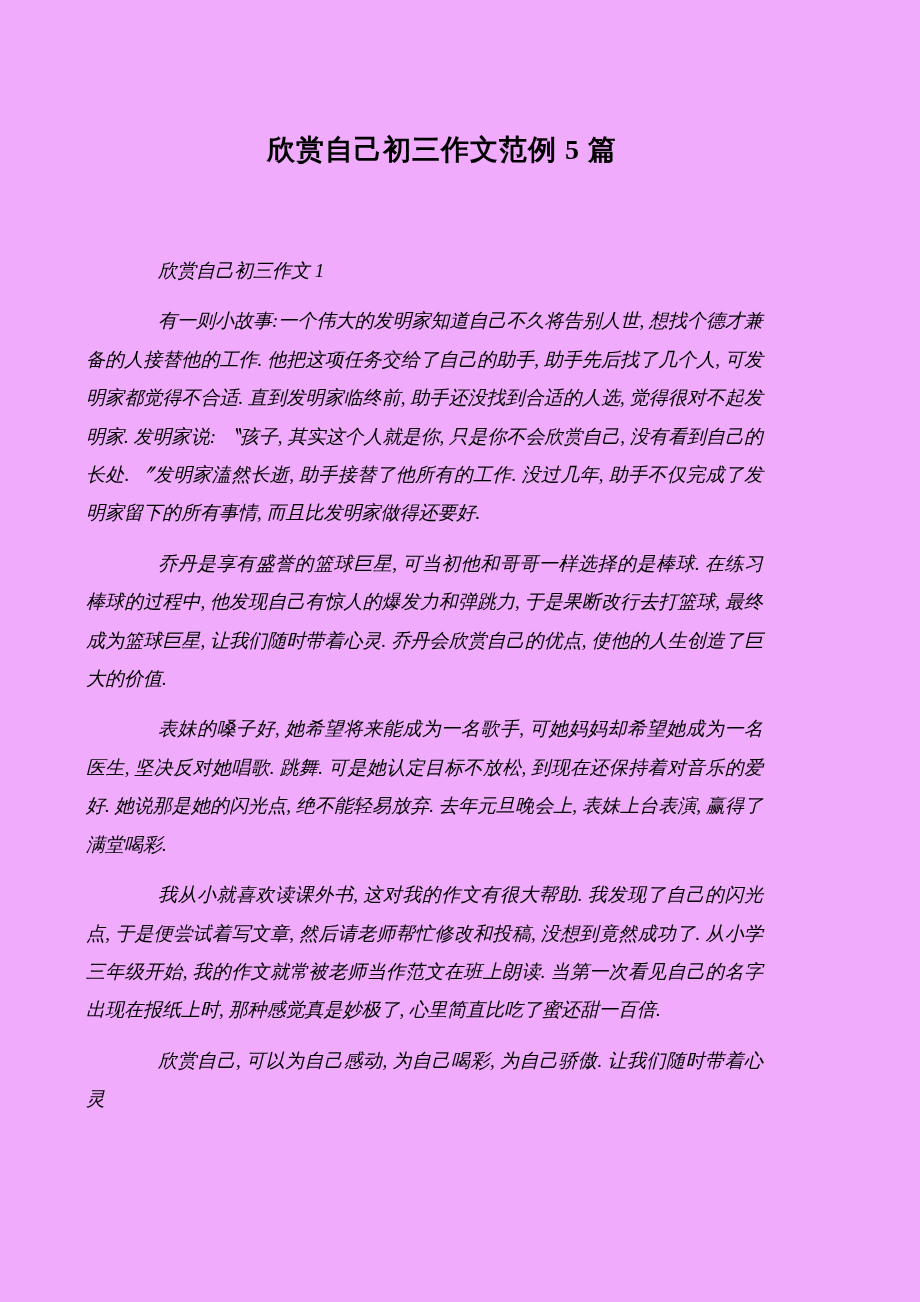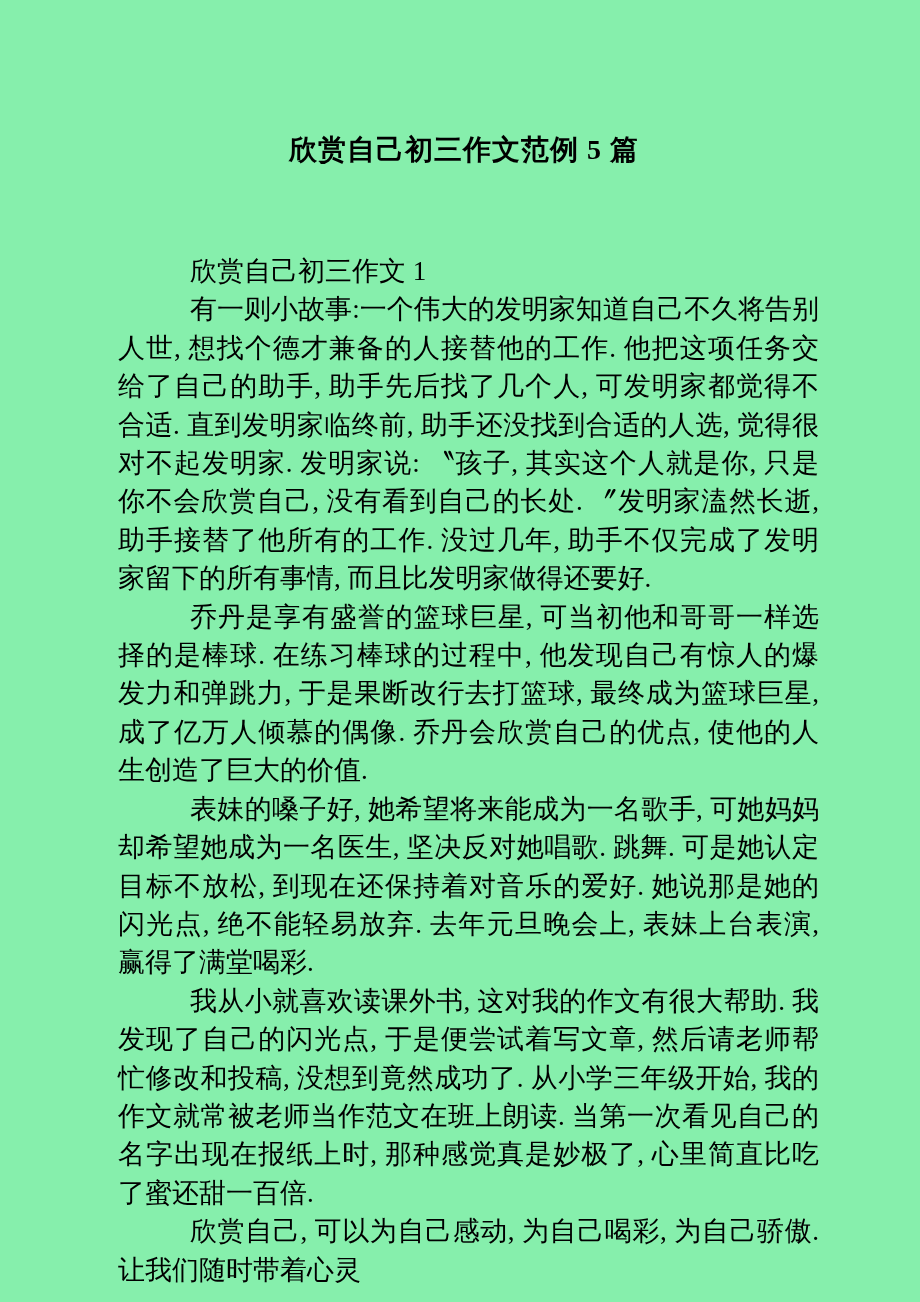"欣赏自己初三作文范例 5 篇" .doc-page { background: #86efac -> #f0abfc; padding: 130px 110px 0 118px -> 130px 110px 0 74px }
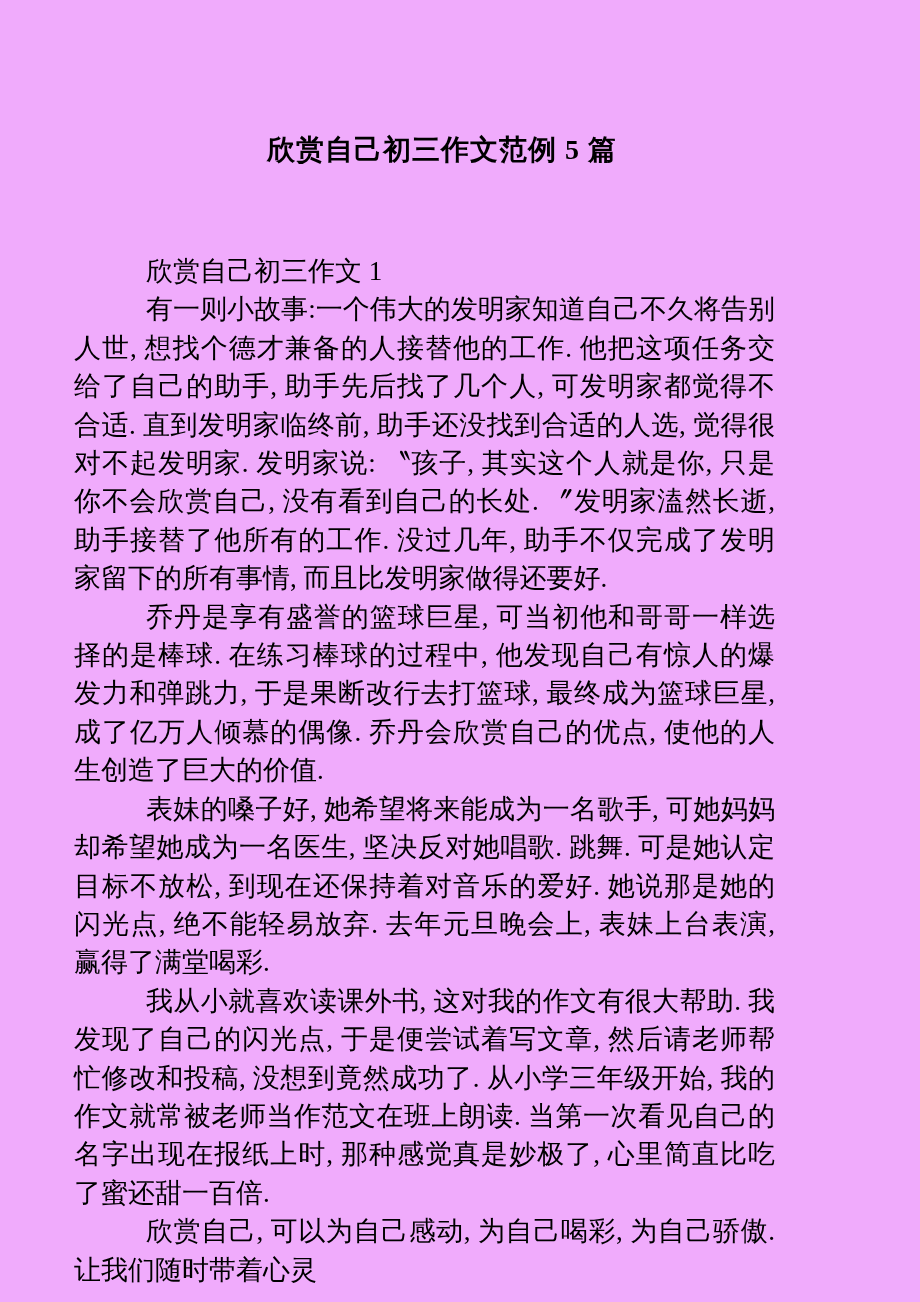"欣赏自己初三作文 1" .para { font-size: 27px -> 19px; font-style: none -> italic; margin: 0 -> 12px }
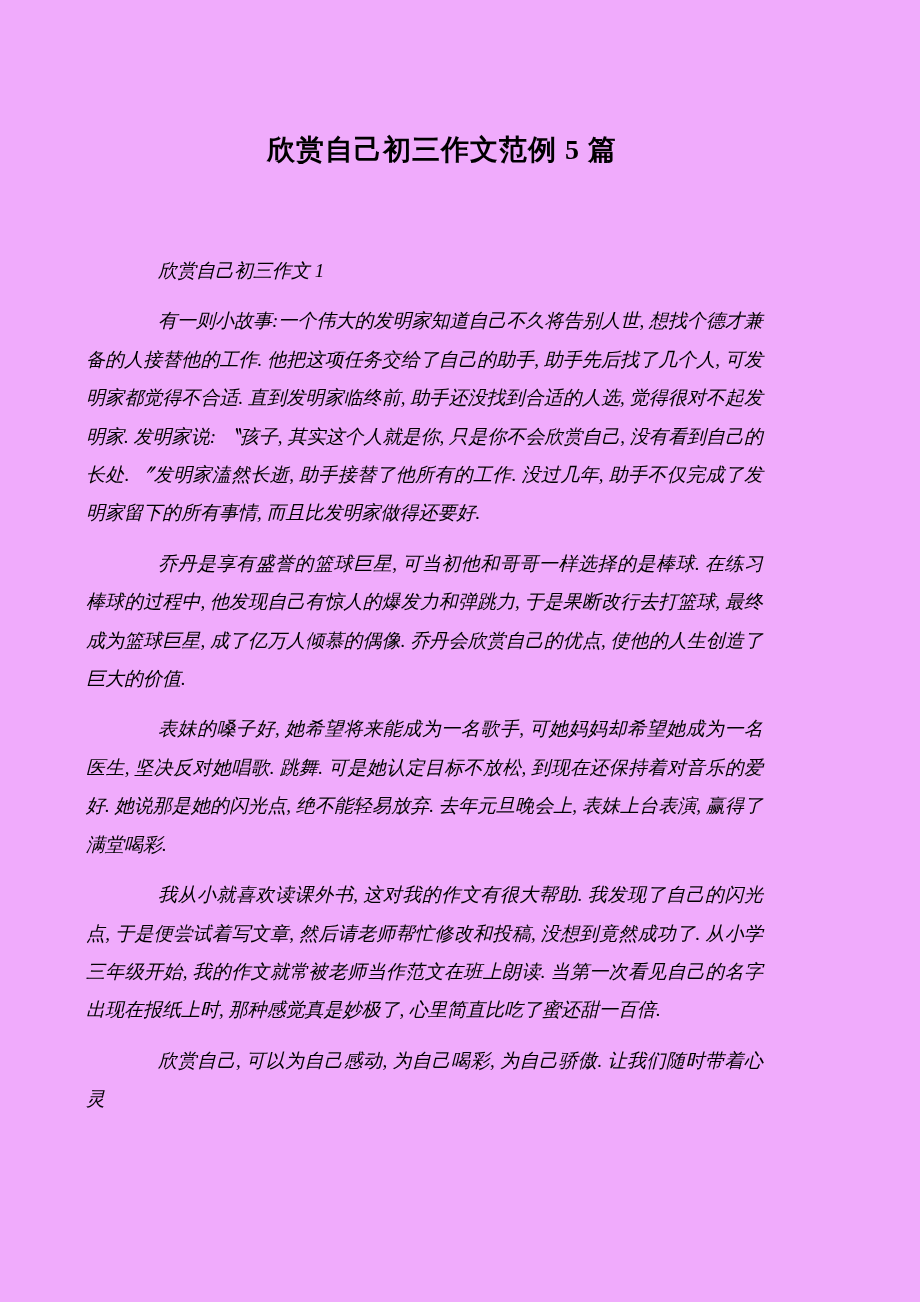"乔丹是享有盛誉的篮球巨星, 可当初他和哥哥一样选择的是棒球." p.para { text: 成了亿万人倾慕的偶像 -> 让我们随时带着心灵 }
